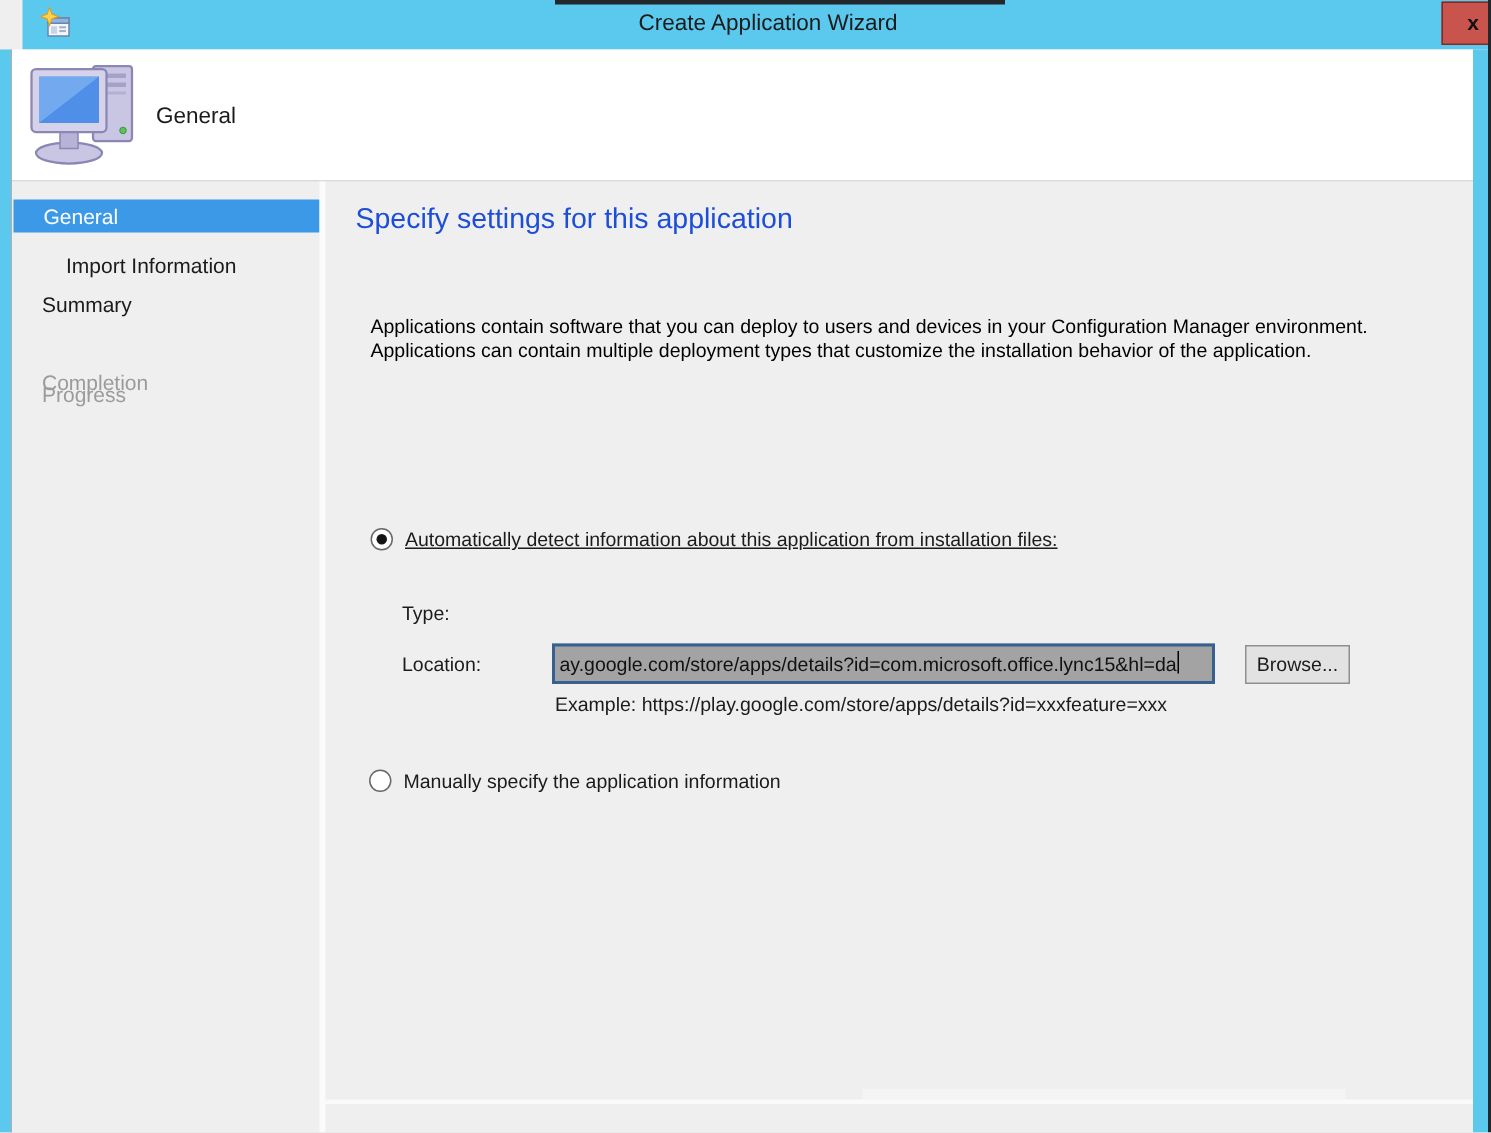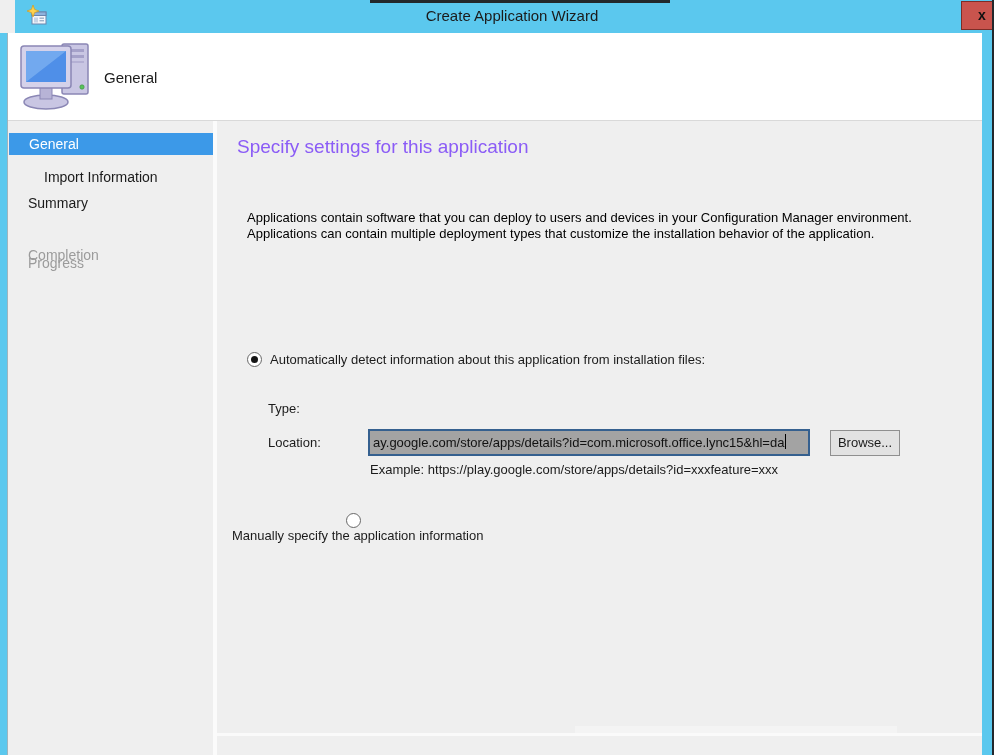"Specify settings for this application" .content-heading { color: #8b5cf6 -> #1d4ed8 }
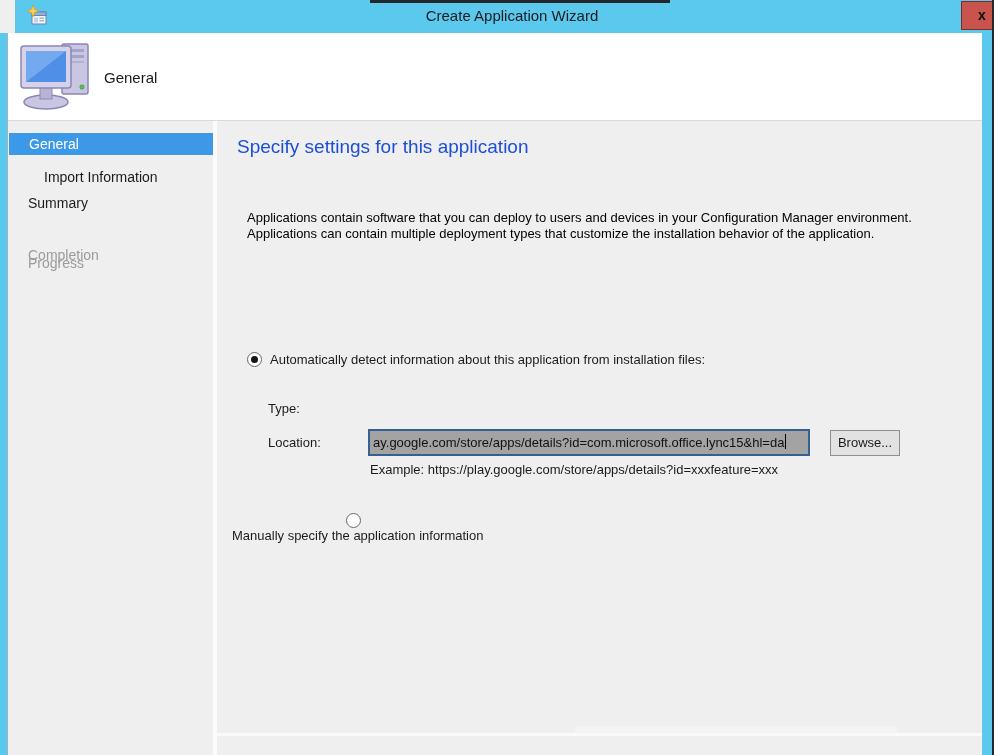"Automatically detect information about" .radio-row-1 { text-decoration: none -> underline }
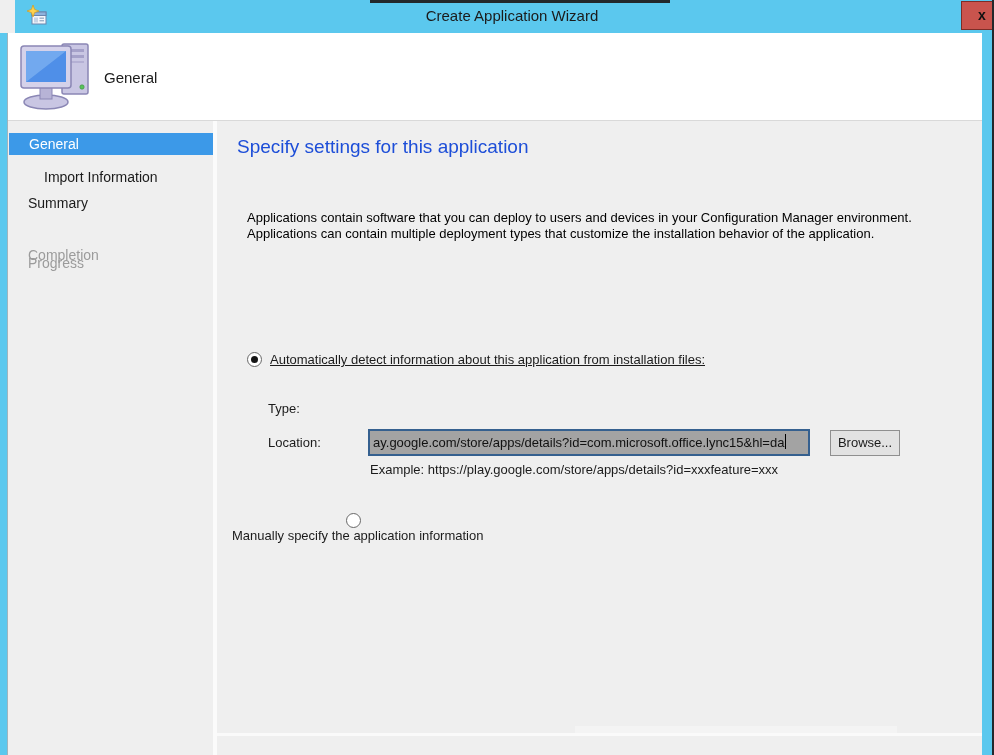"Manually specify the application" .radio-row-2 { flex-direction: column -> none; left: 232px -> 246px }
